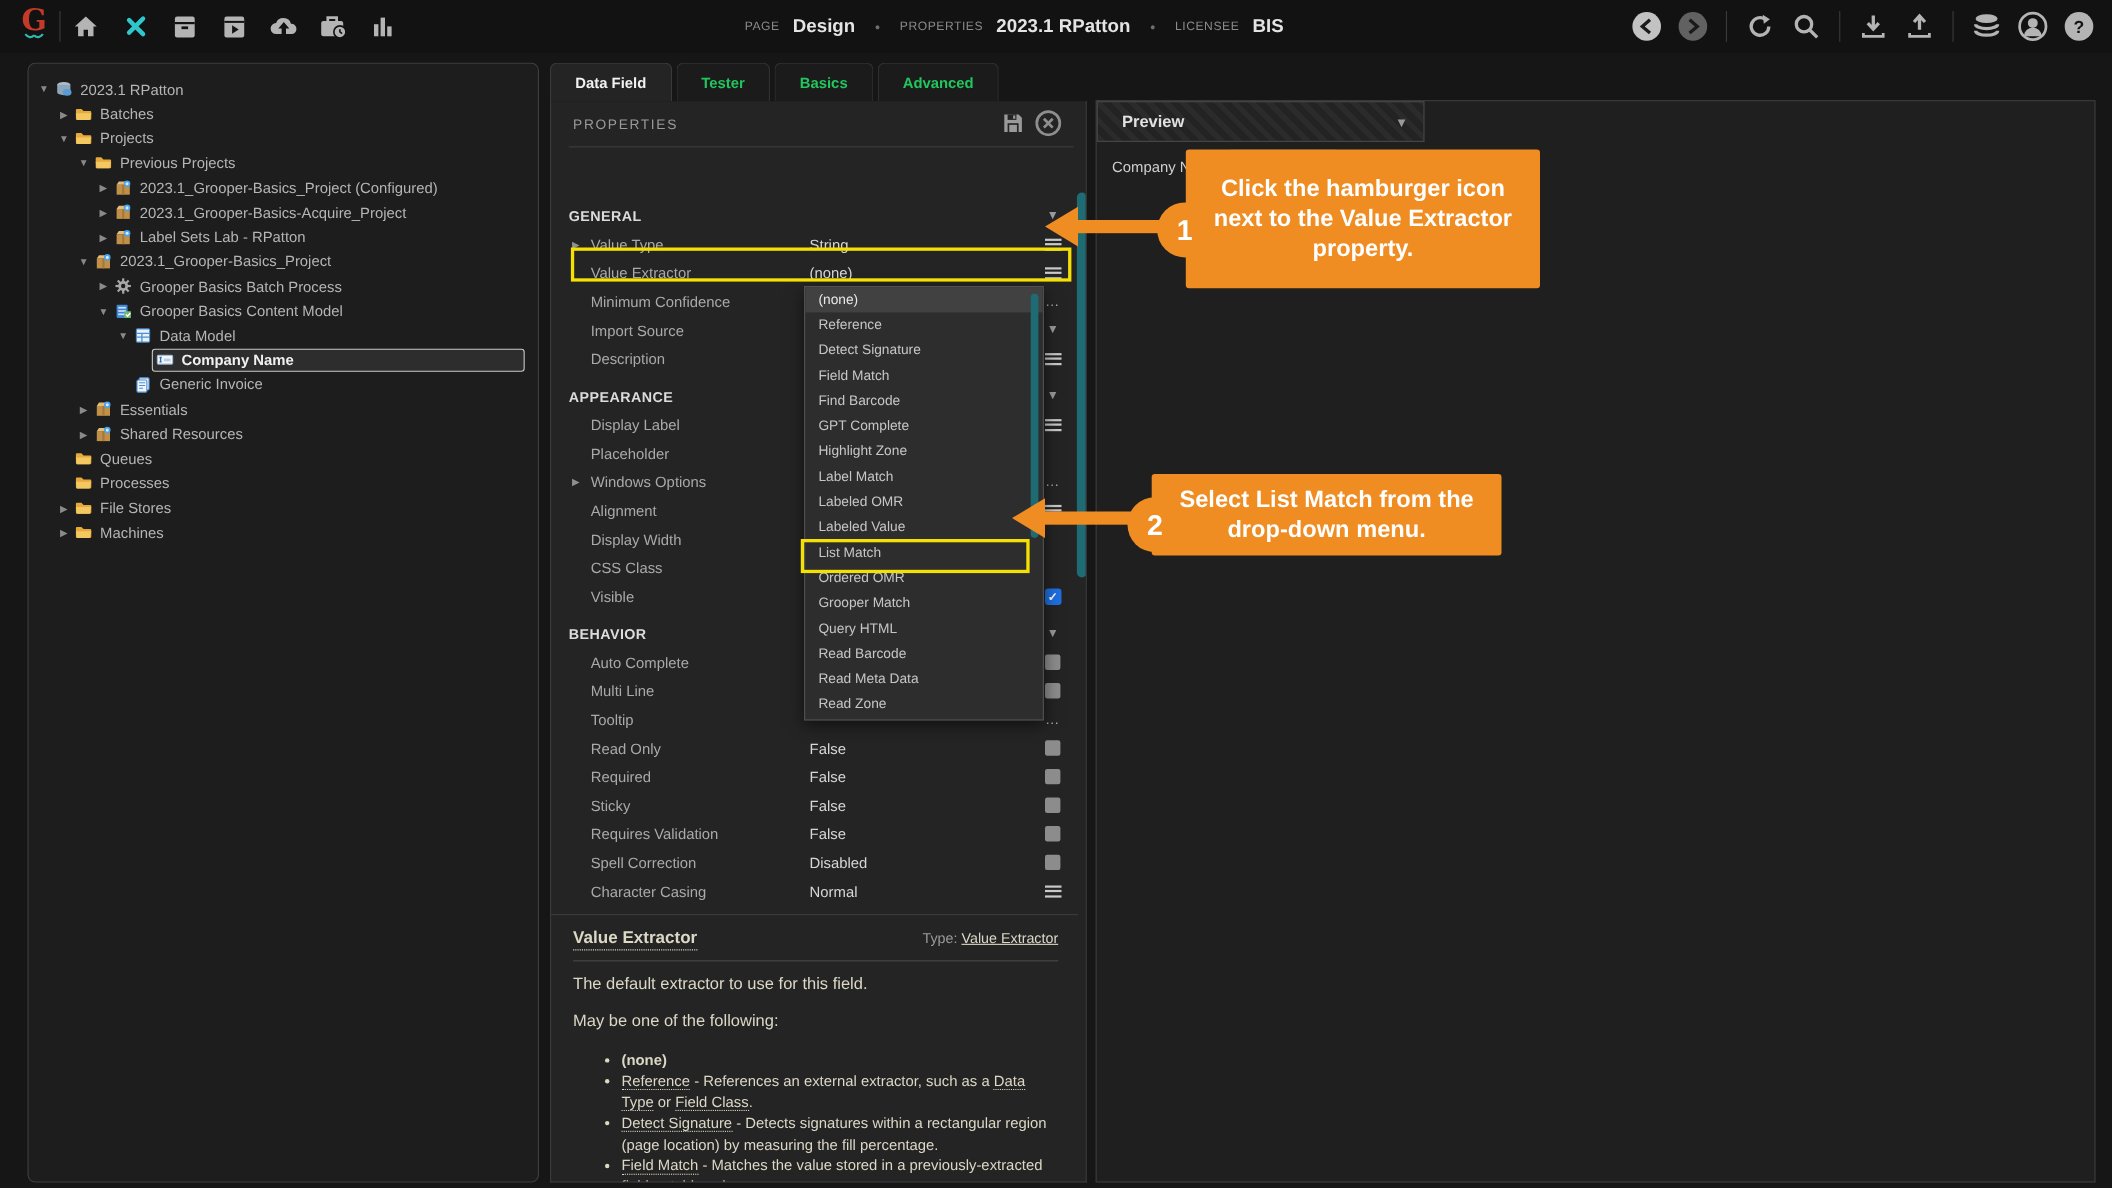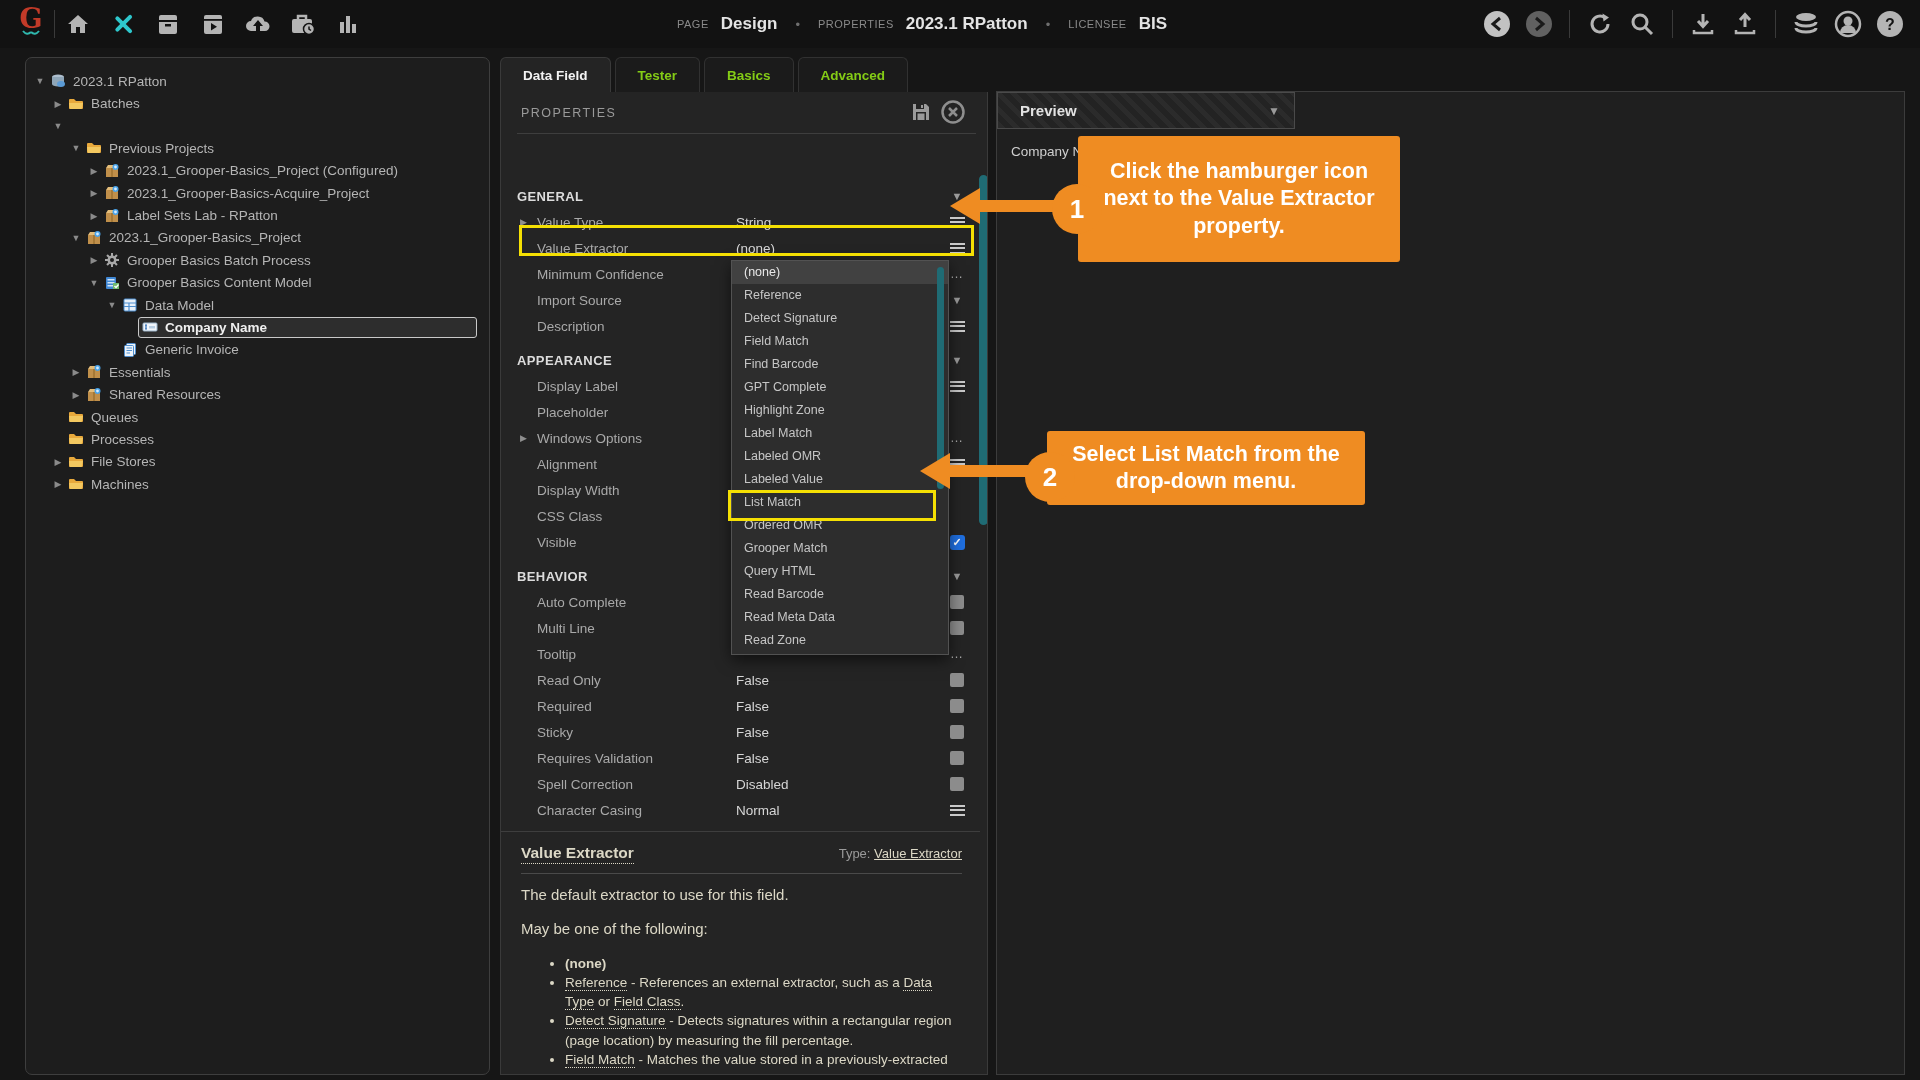"Tester" .tab { color: #84cc16 -> #22c55e }
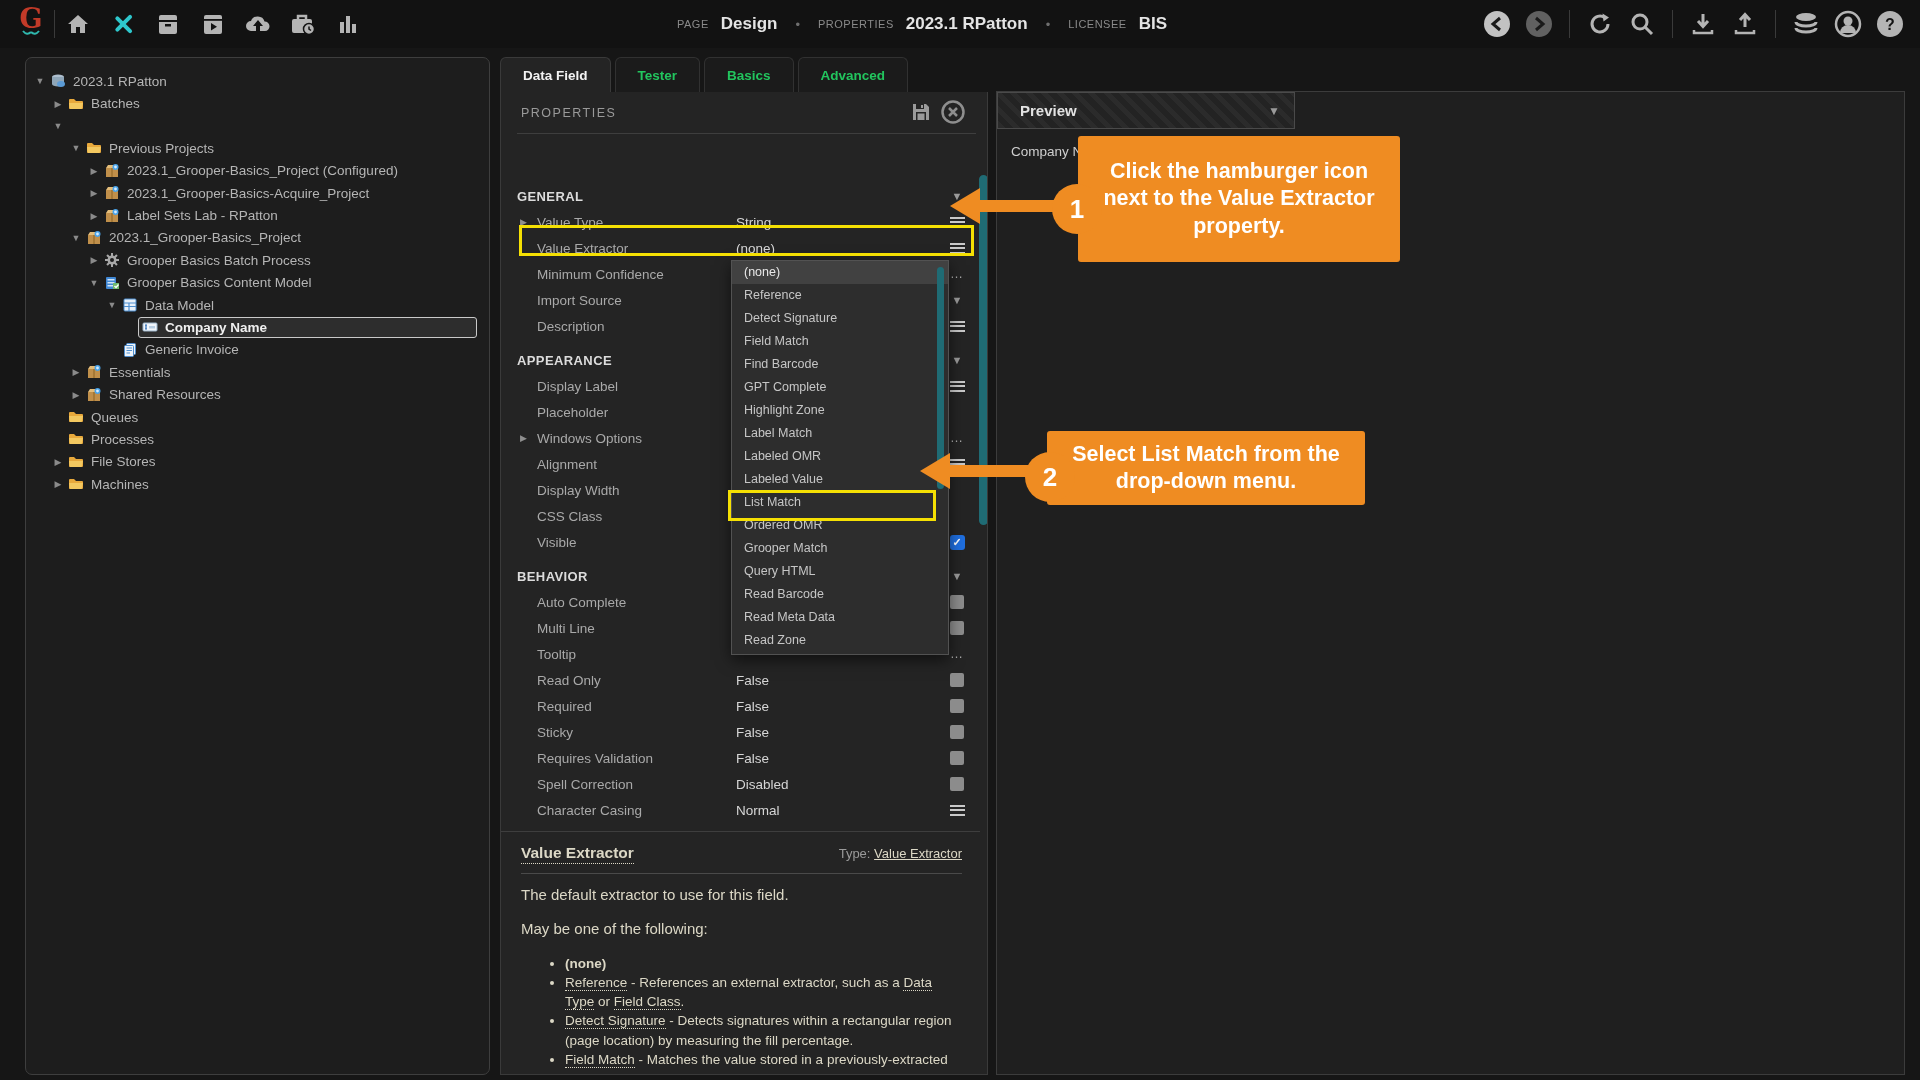"Projects" span.rowbox { html: none -> <span> <span> <svg> <path></path> <path></path> </svg> </span> <span>Projects</span> </span> }
